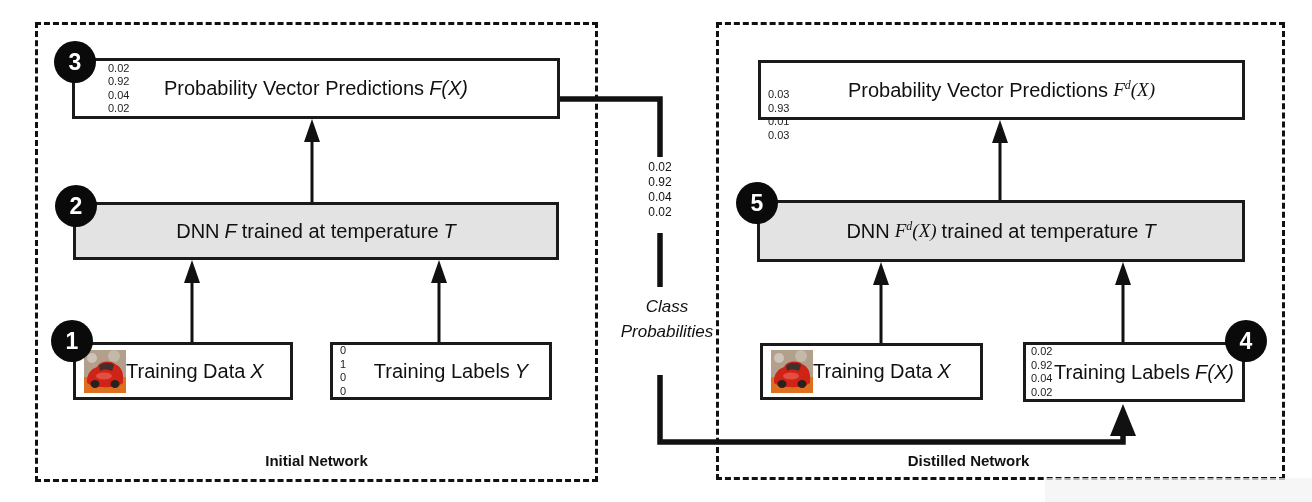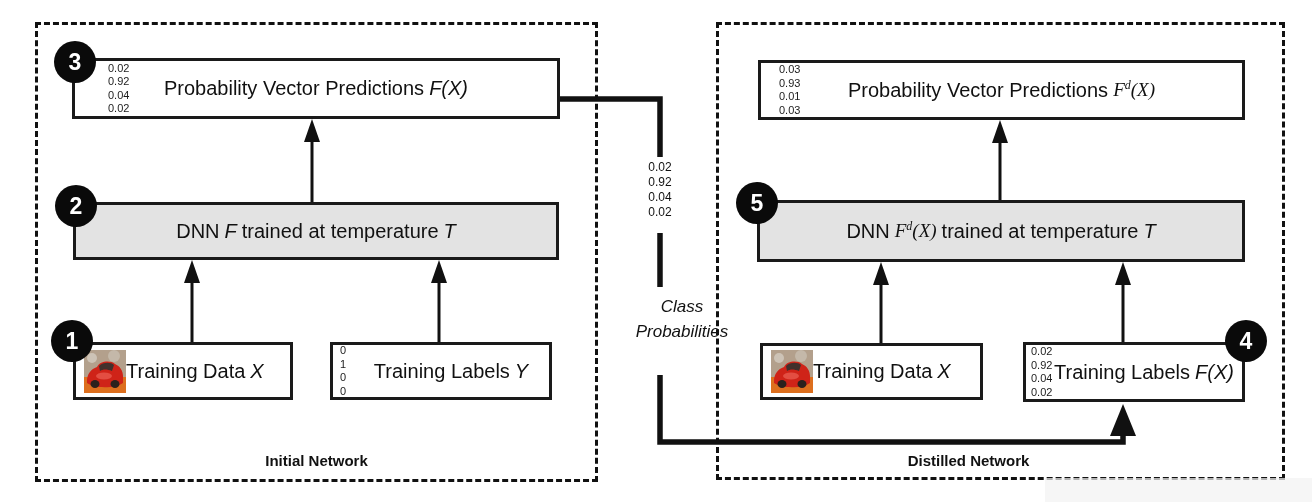"0.03" div.vals { left: 18px -> 7px; margin-top: none -> 25px }
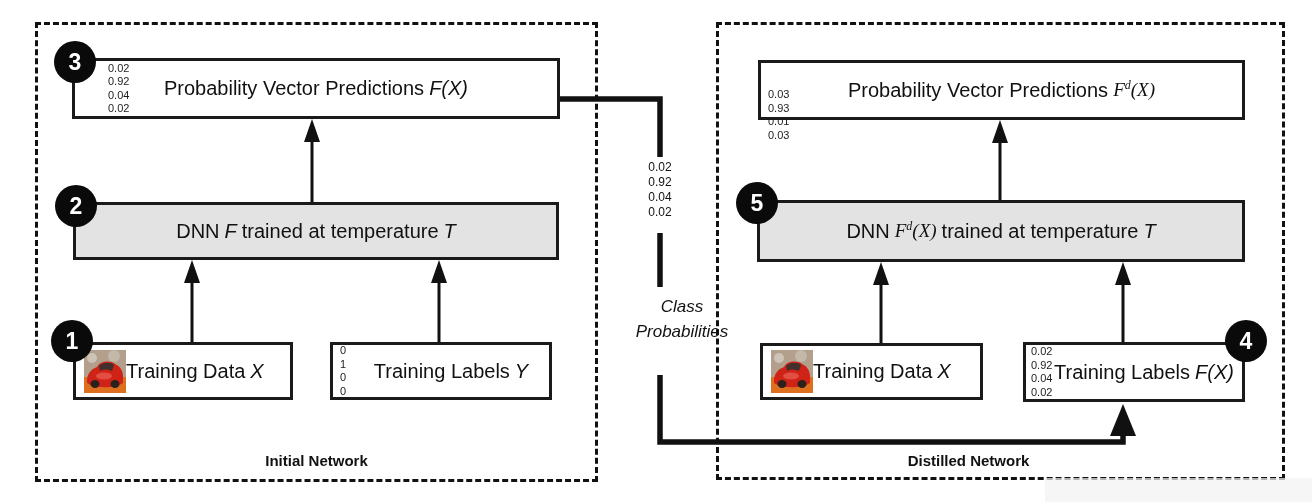"Class" div.linkcap { left: 602px -> 587px }
